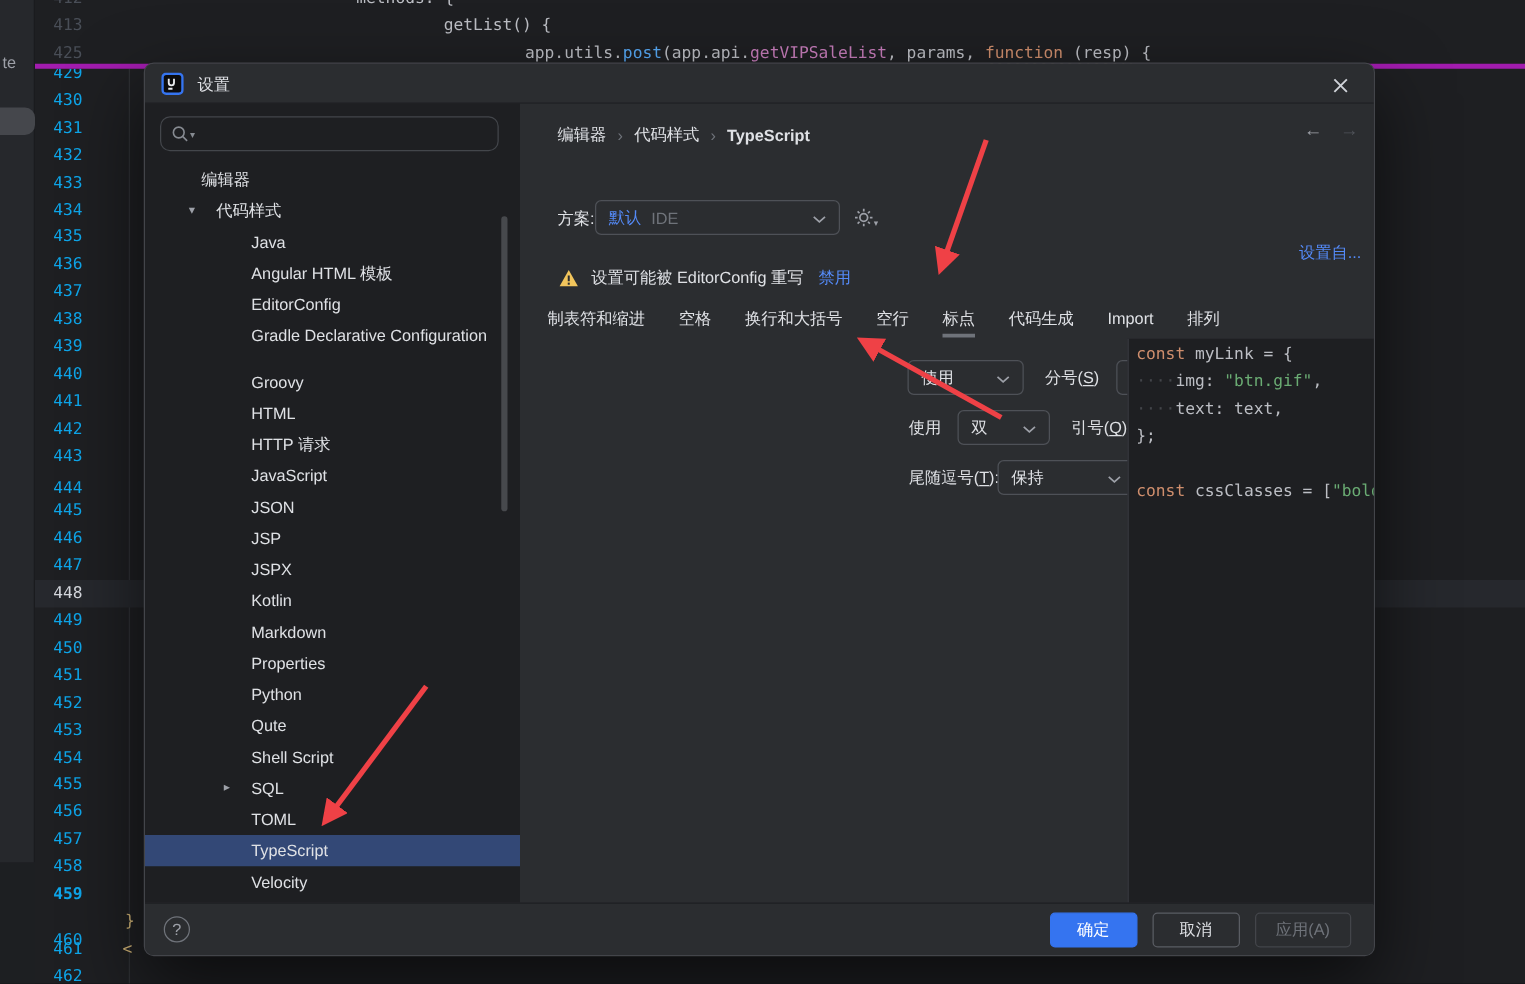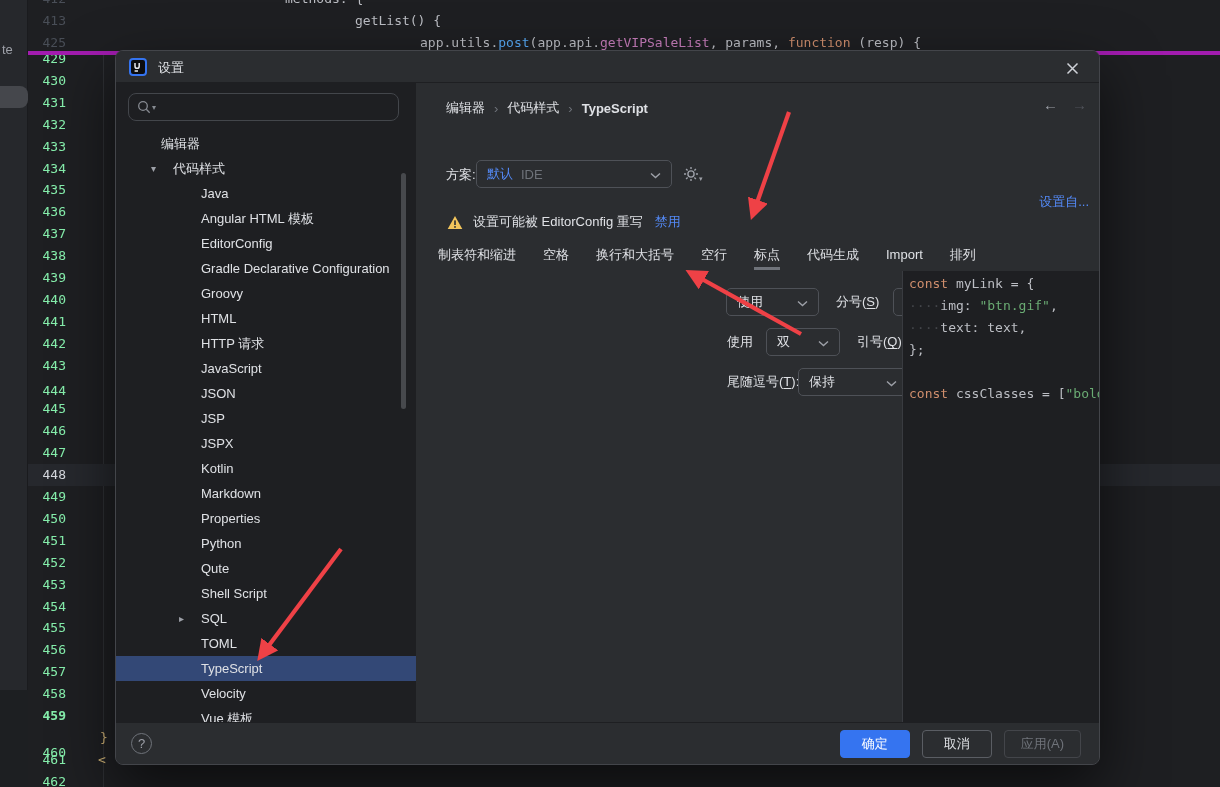"429" .gutter-num { color: #86efac -> #0ea5e9 }
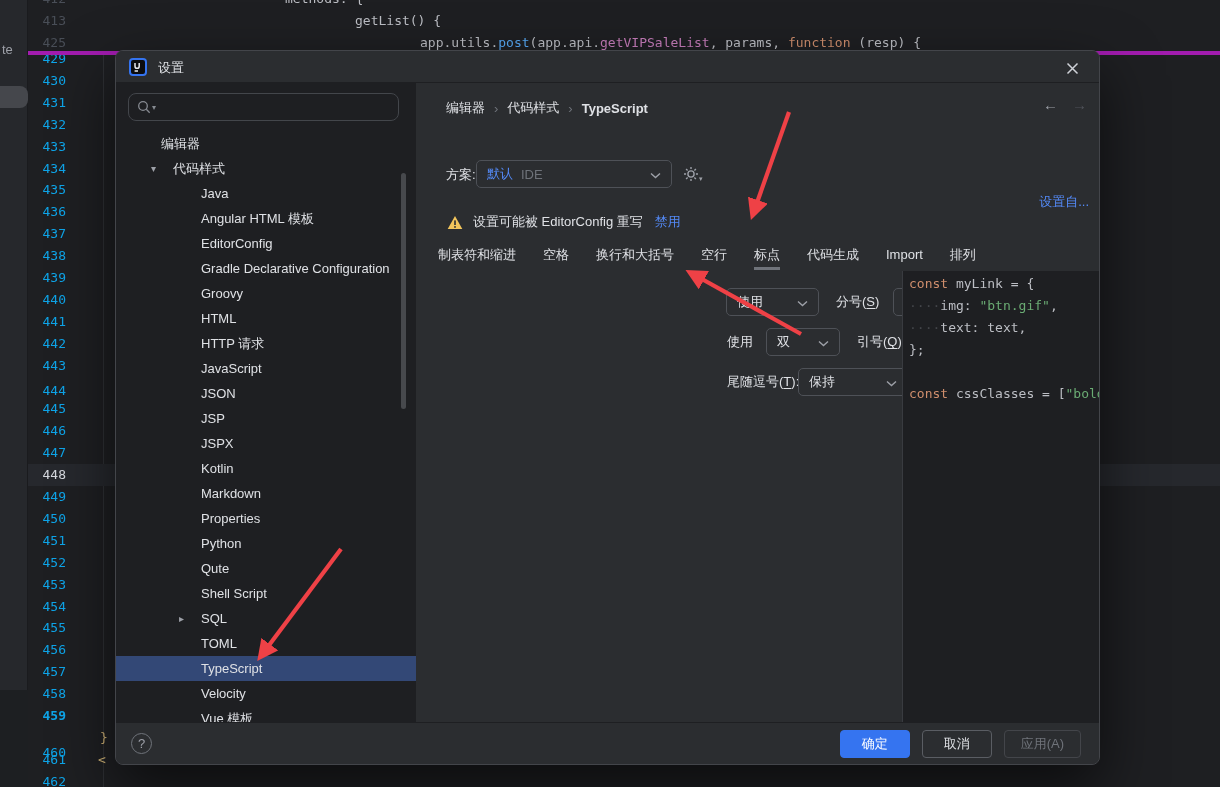"Groovy" div.tree-row { margin-top: none -> 12px }
